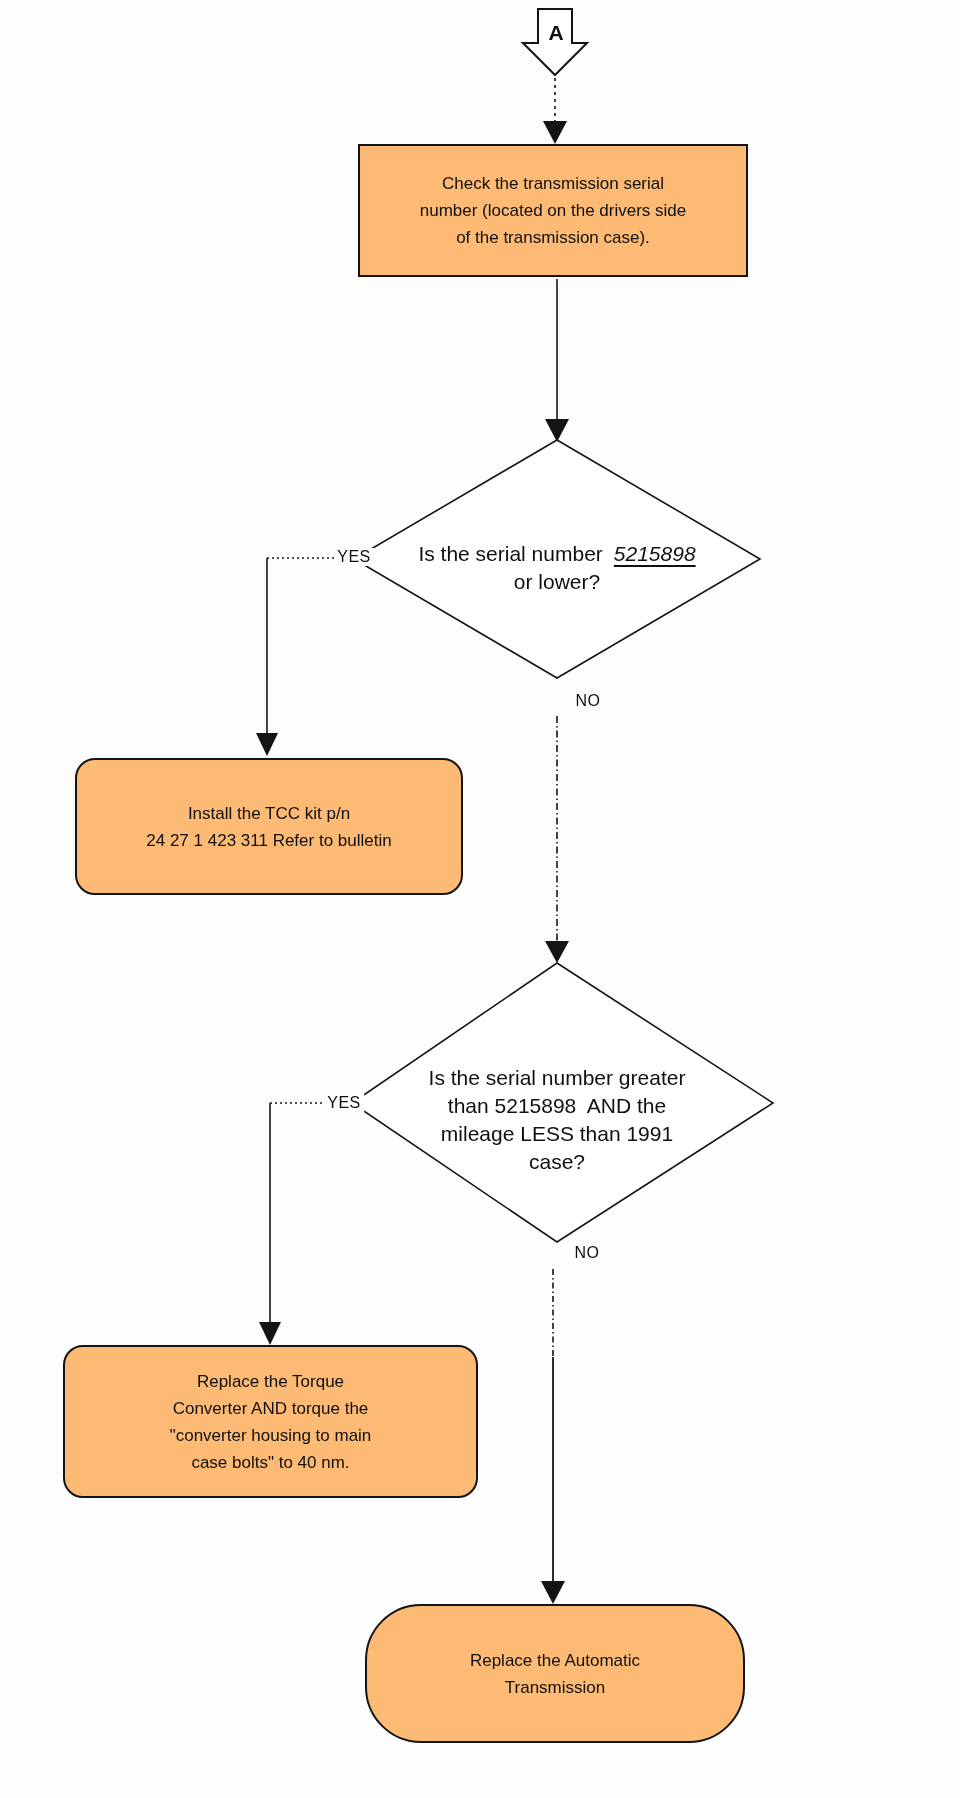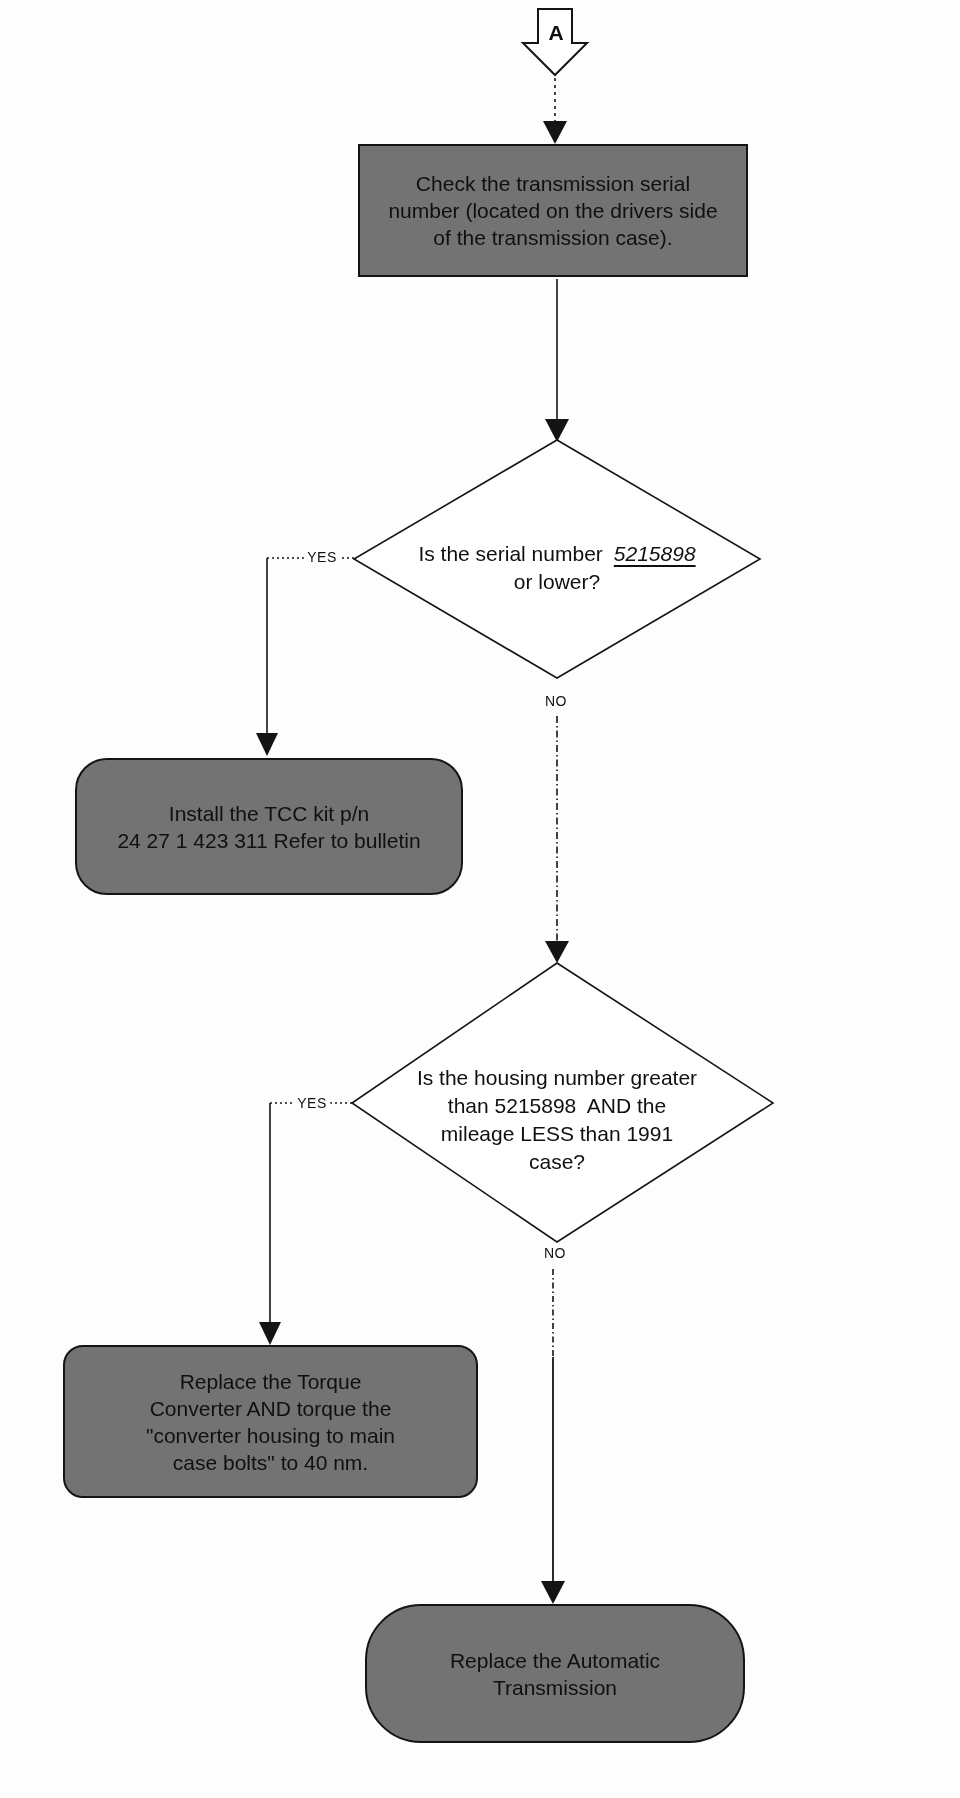"Check the transmission serial" .node { background: #737373 -> #fdba74; font-size: 21px -> 17px }
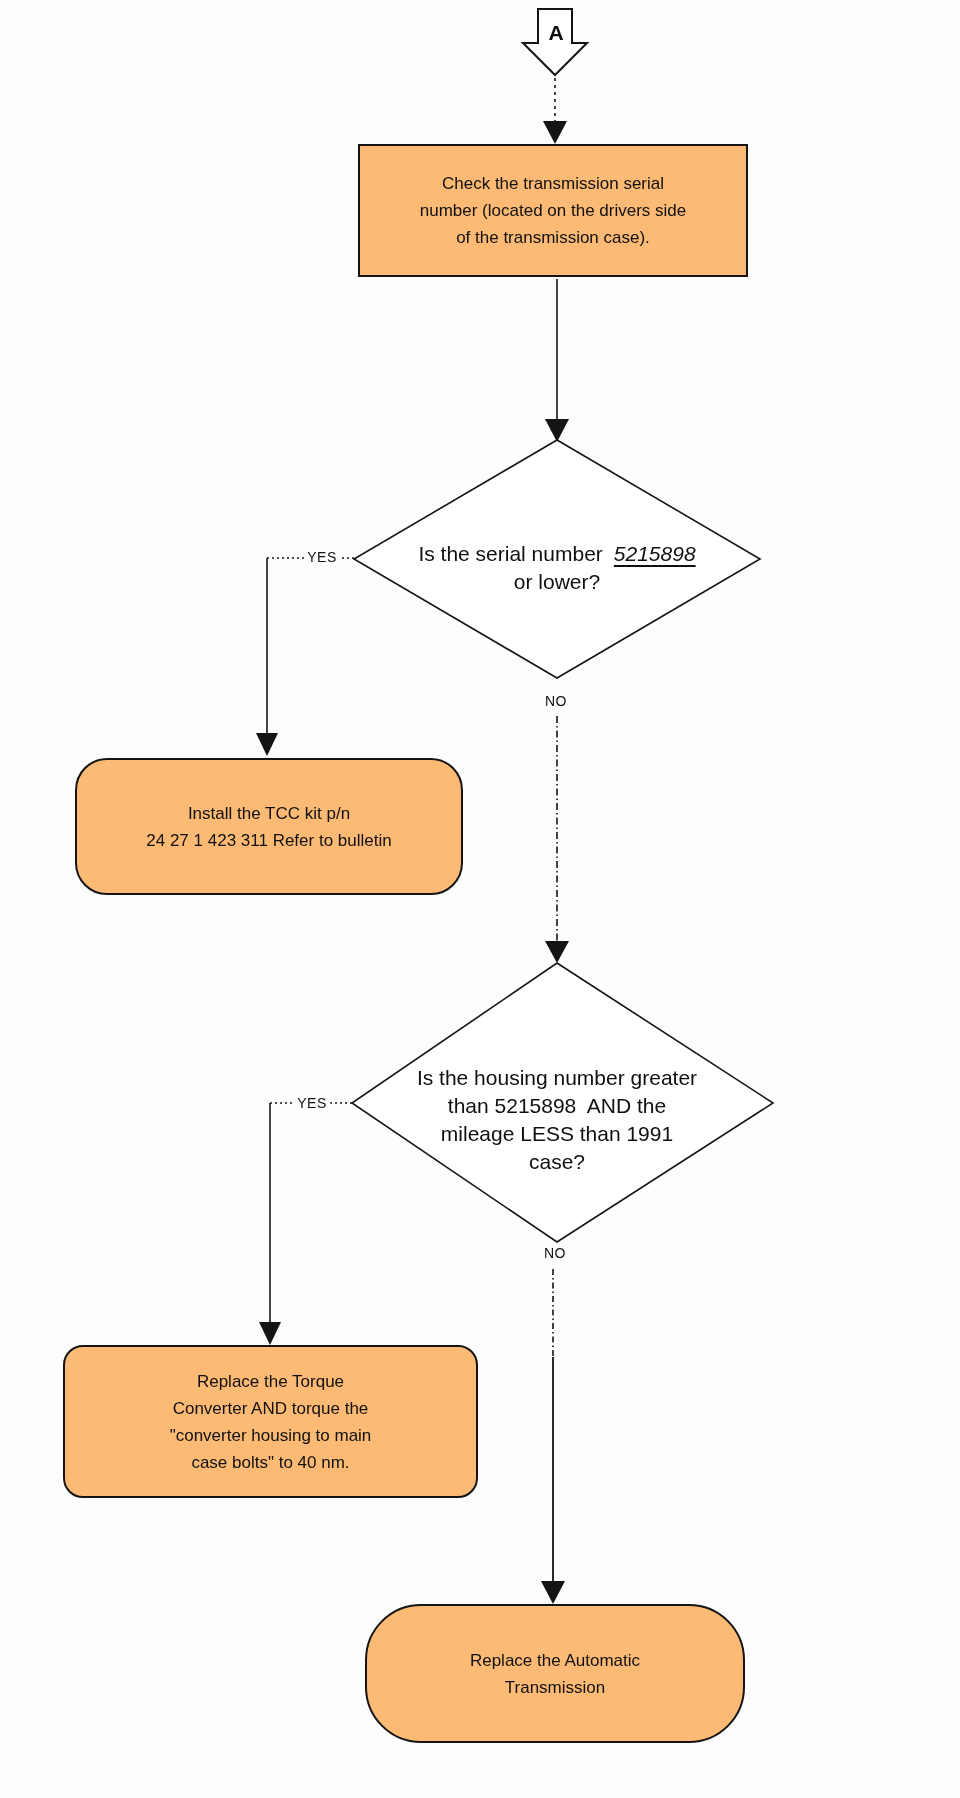"YES" .elabel { font-size: 14px -> 16px; margin-left: none -> 32px }
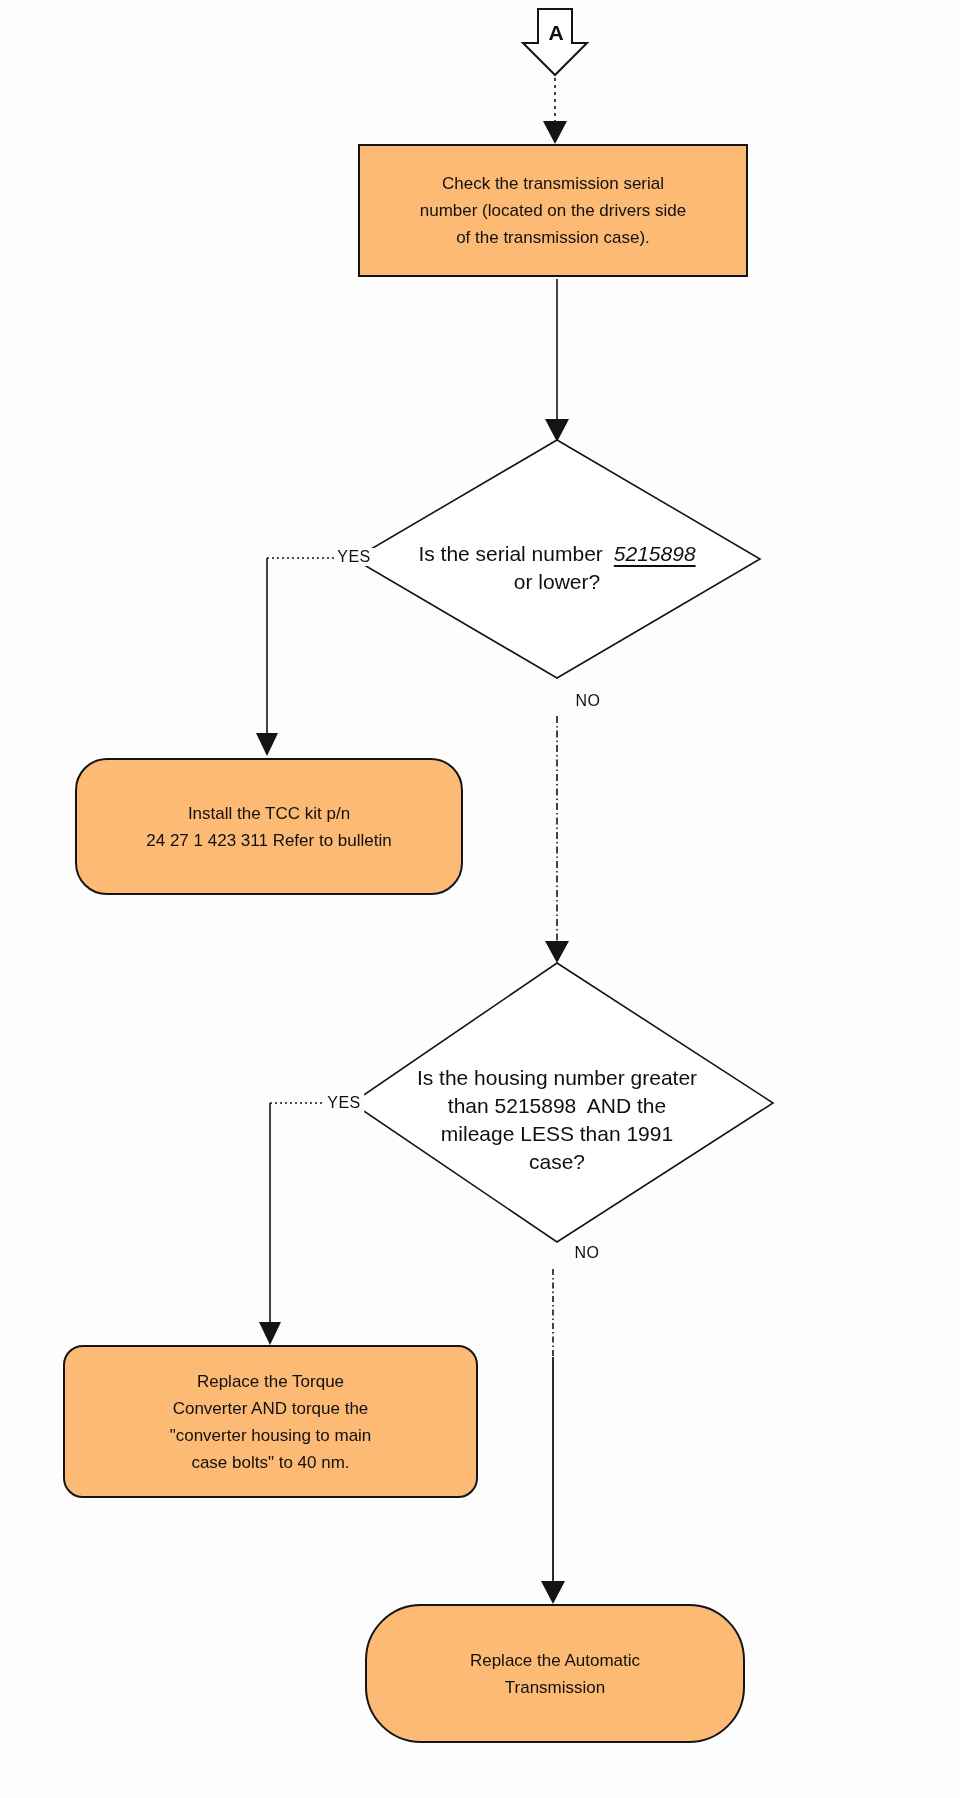"Install the TCC kit p/n" div.node { border-radius: 32px -> 20px }
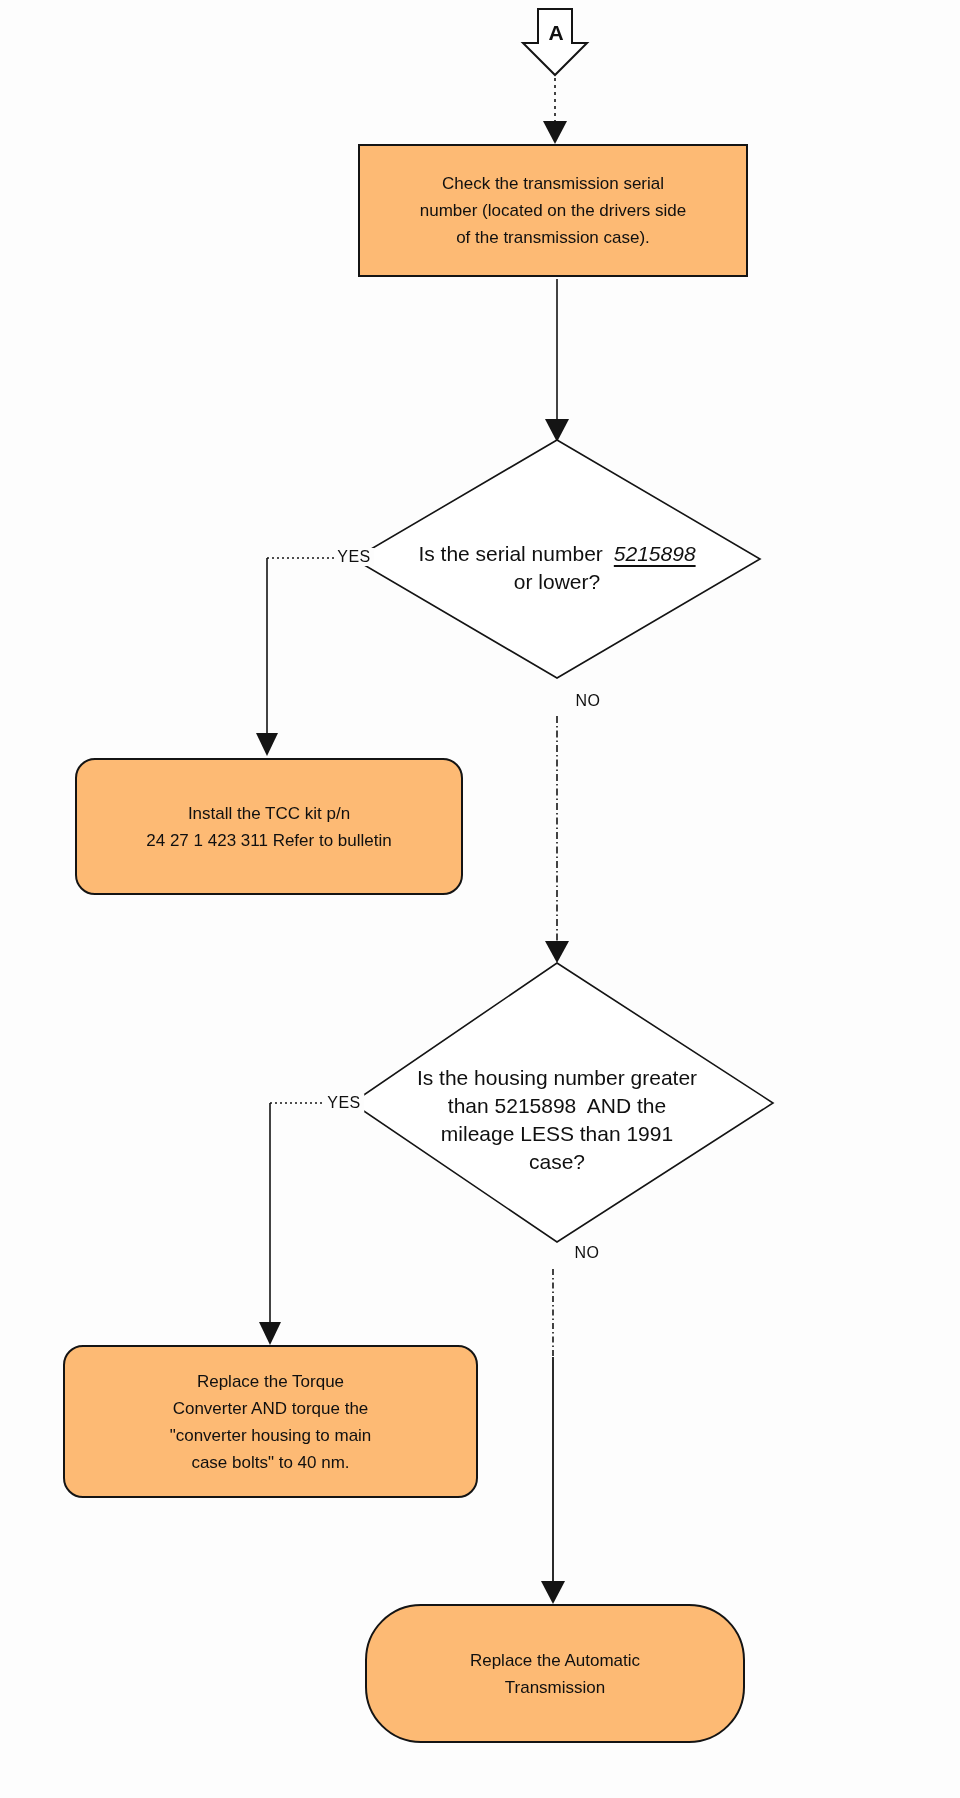"Is the housing number greater" div.line { text: housing -> serial }
